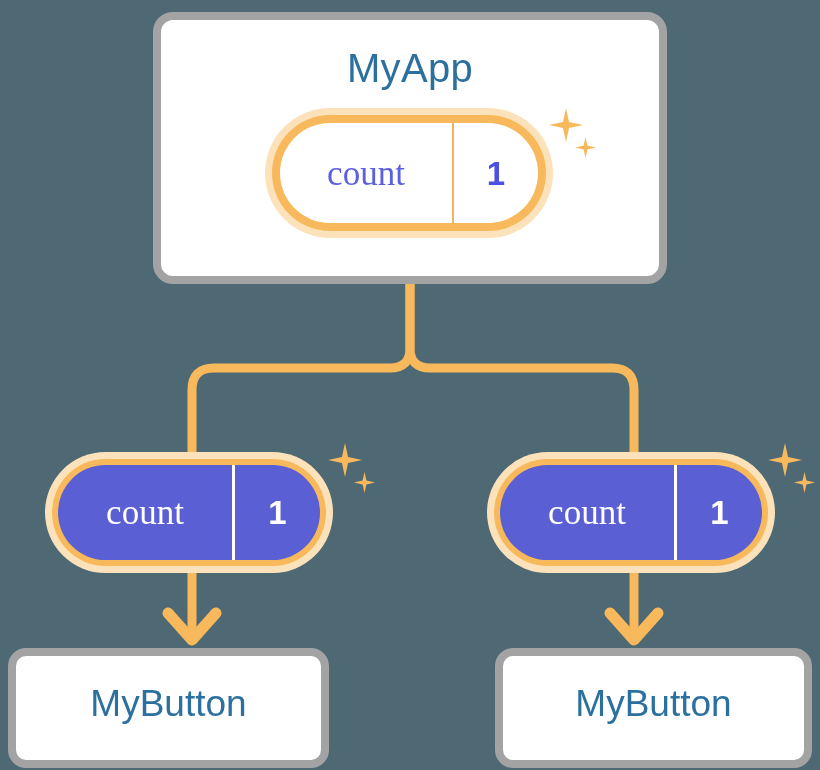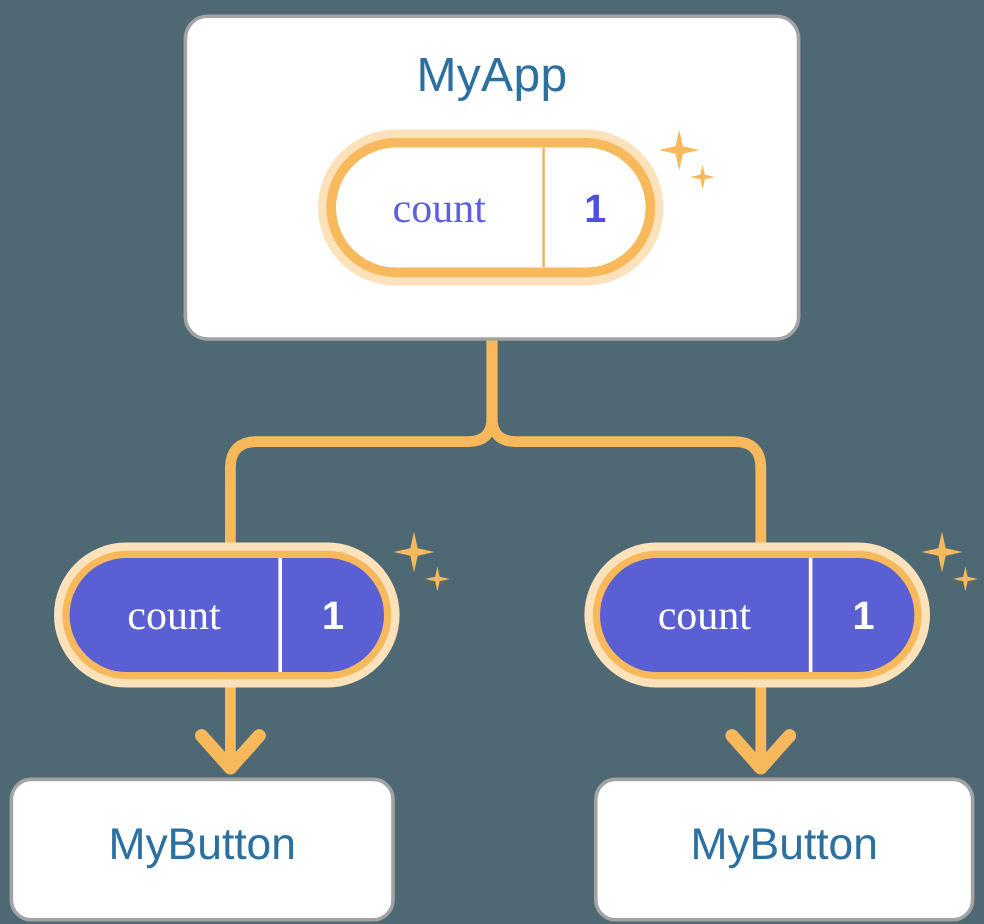"MyApp" .comp-box { border: 3px solid #a3a3a3 -> 8px solid #a3a3a3 }
